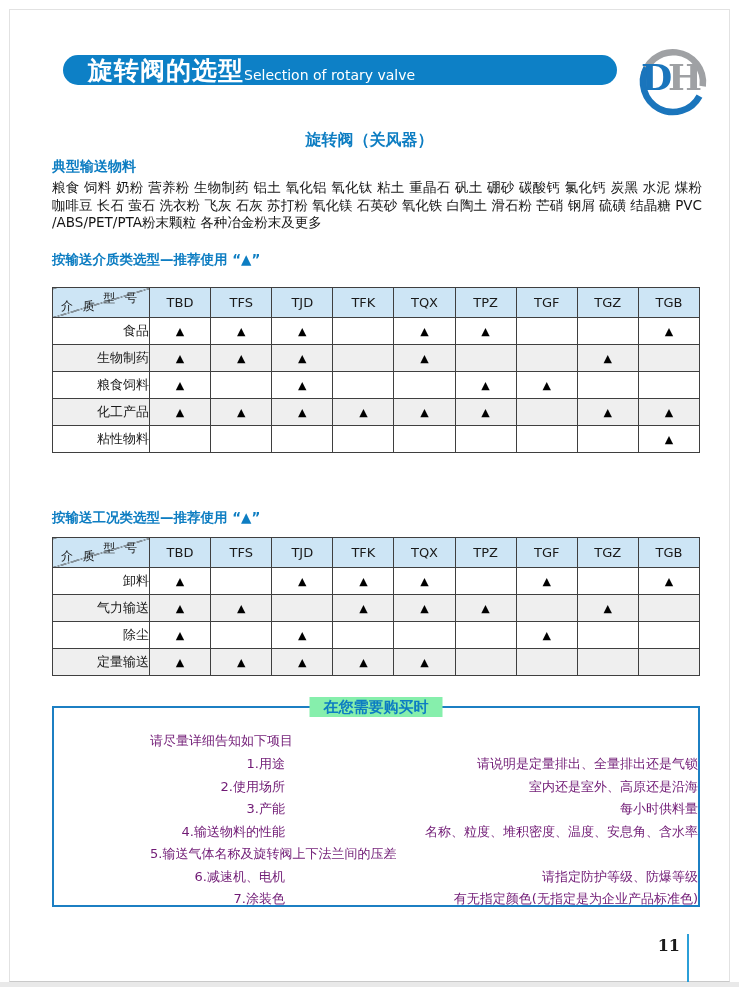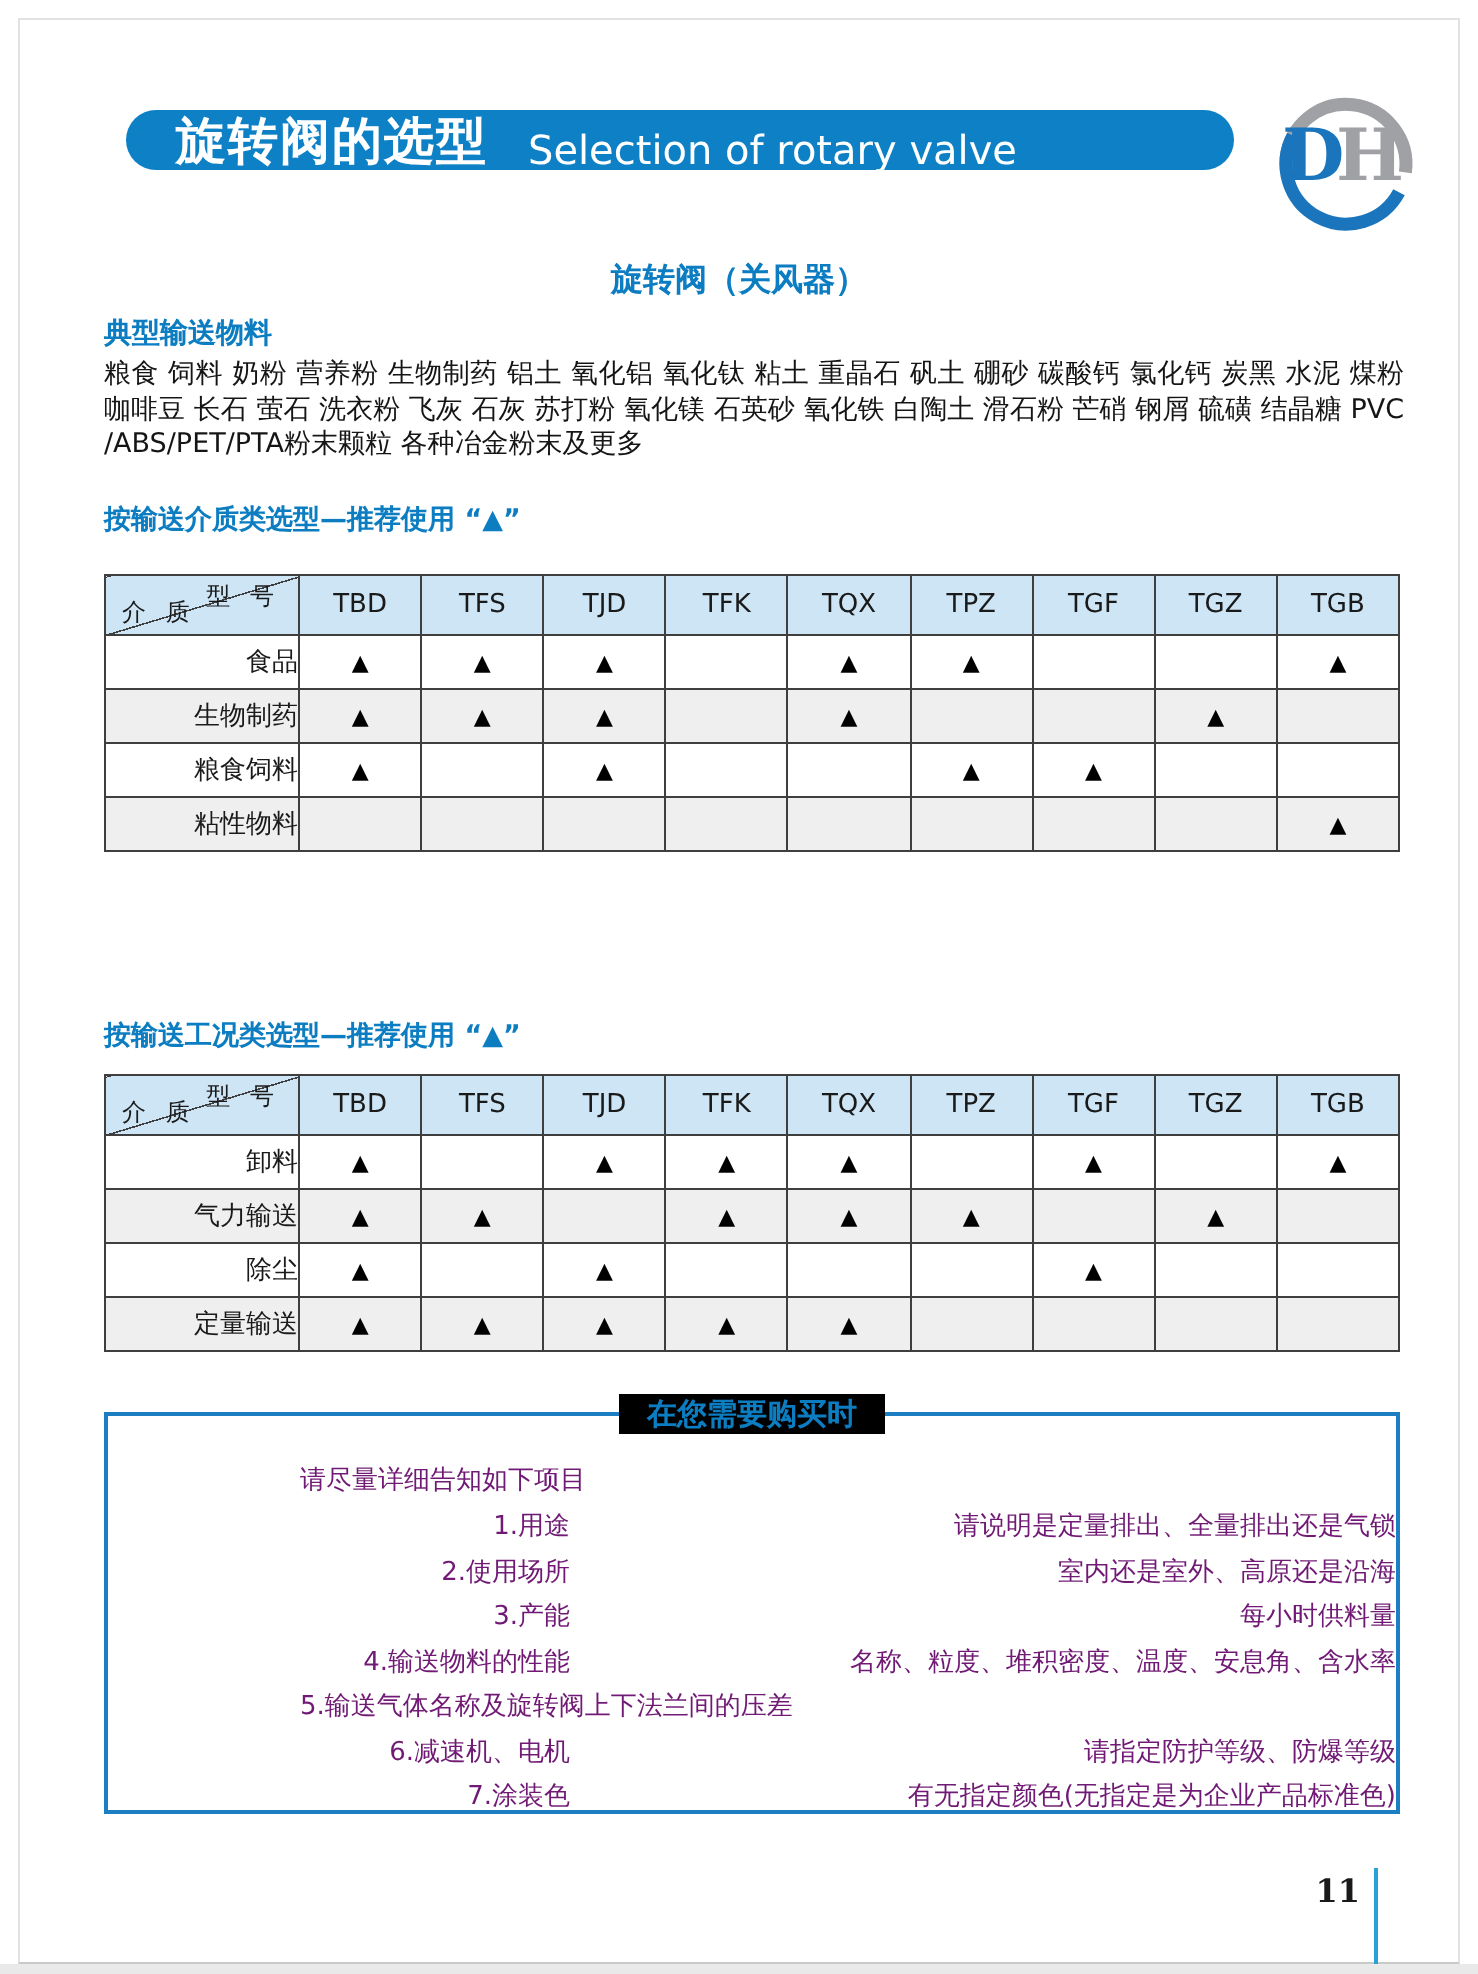"Selection of rotary valve" .banner-en { font-size: 20px -> 14px; margin-left: 20px -> 0 }
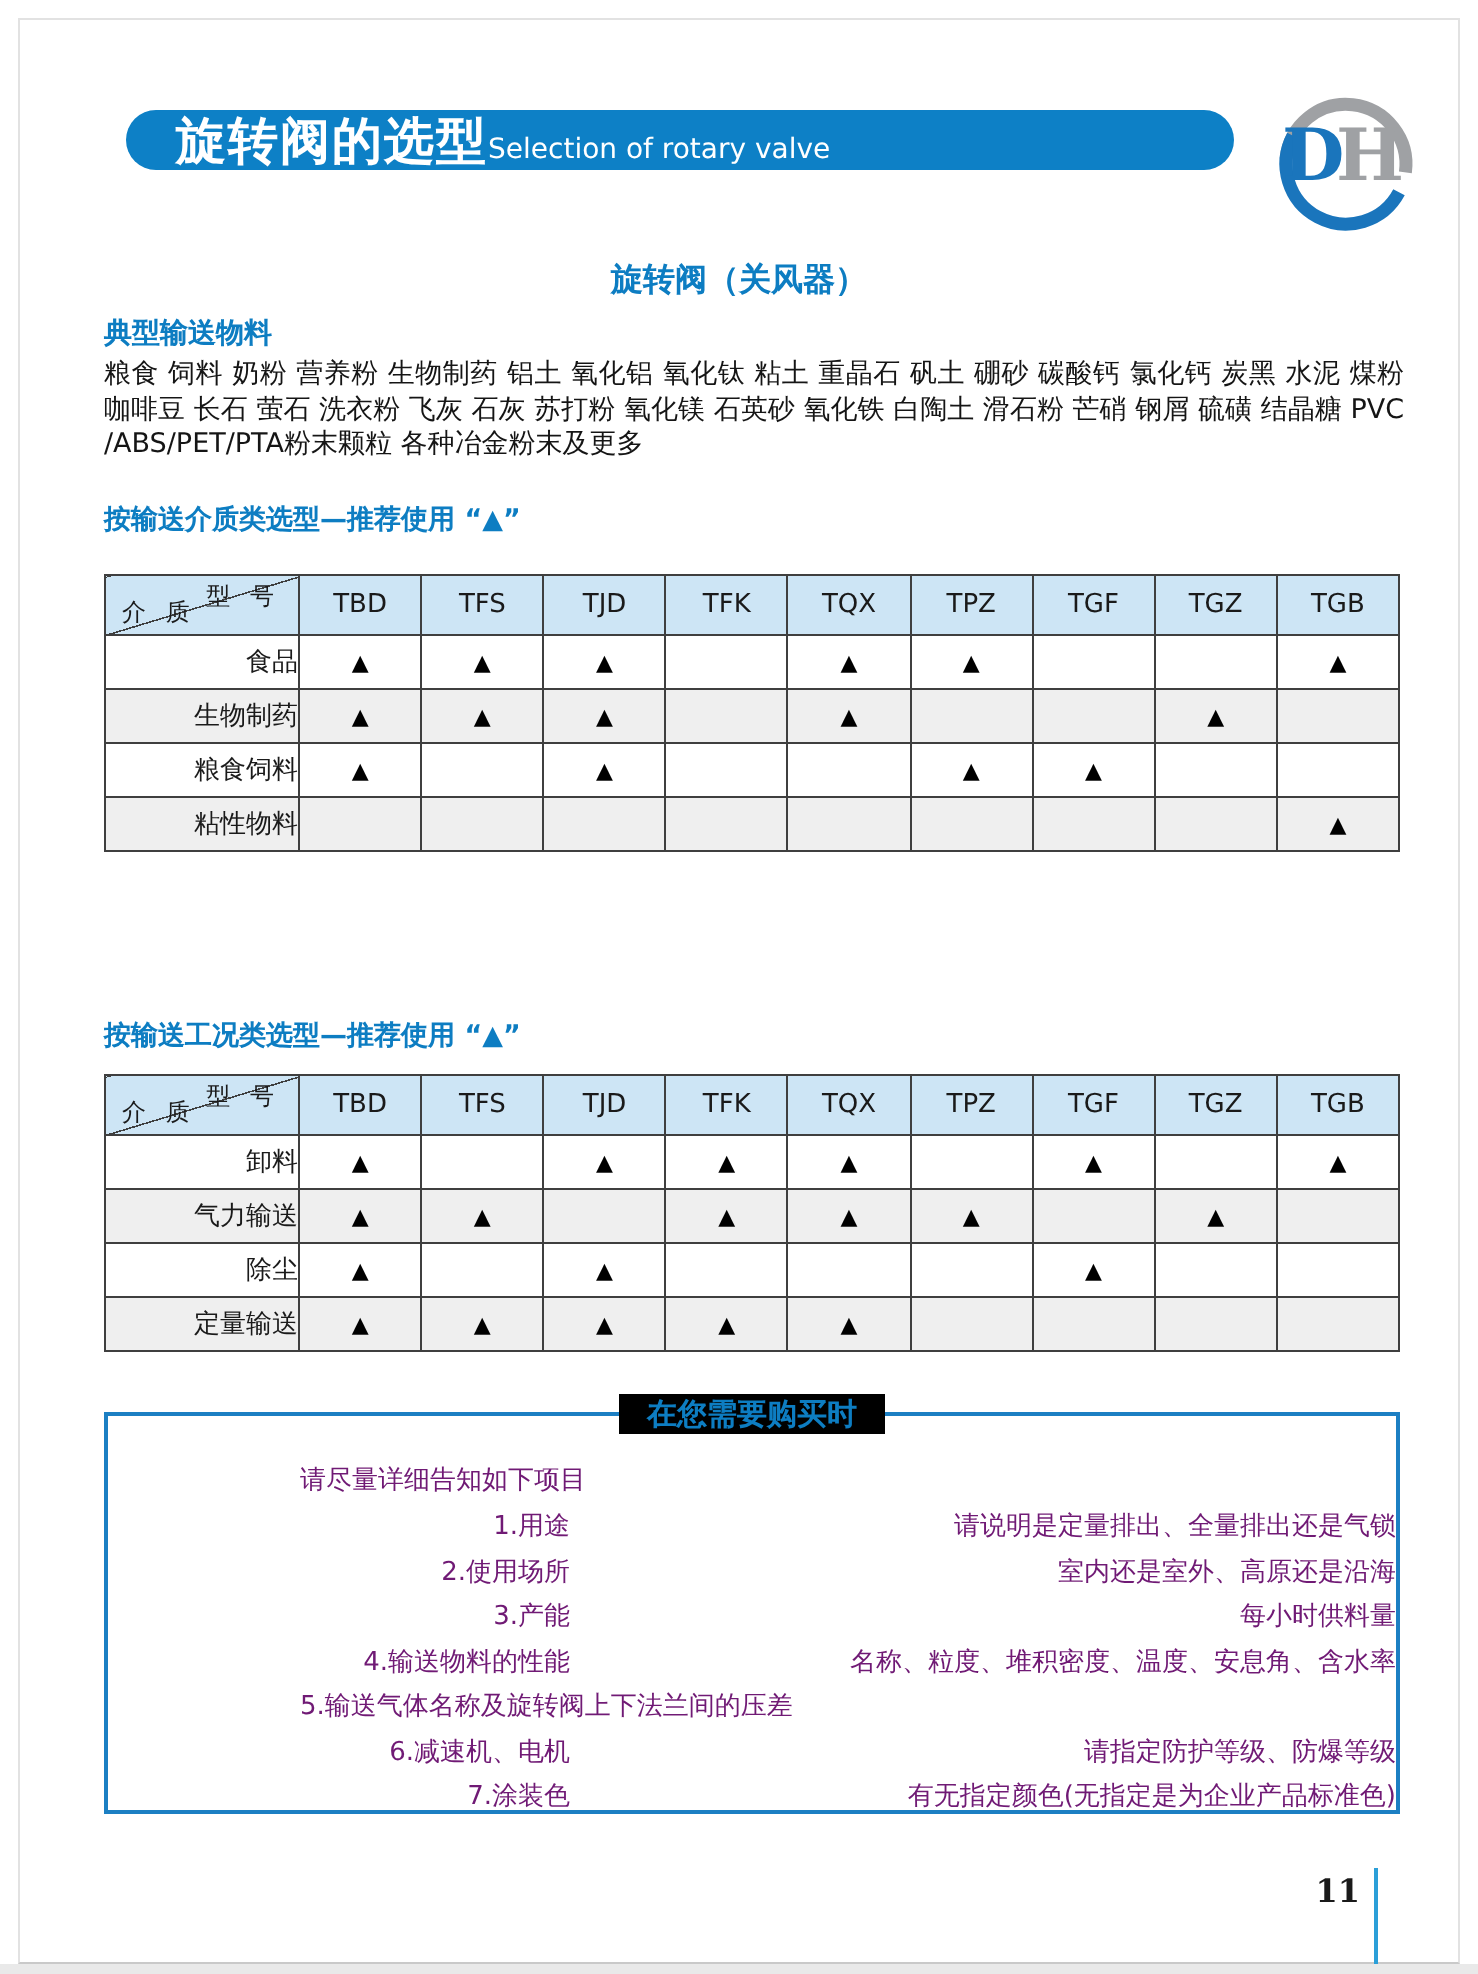"化工产品" tr { html: none -> <tr> <td>化工产品</td> <td>▲</td> <td>▲</td> <td>▲</td> <td>▲</td> <td>▲</td> <td>▲</td> <td></td> <td>▲</td> <td>▲</td> </tr> }
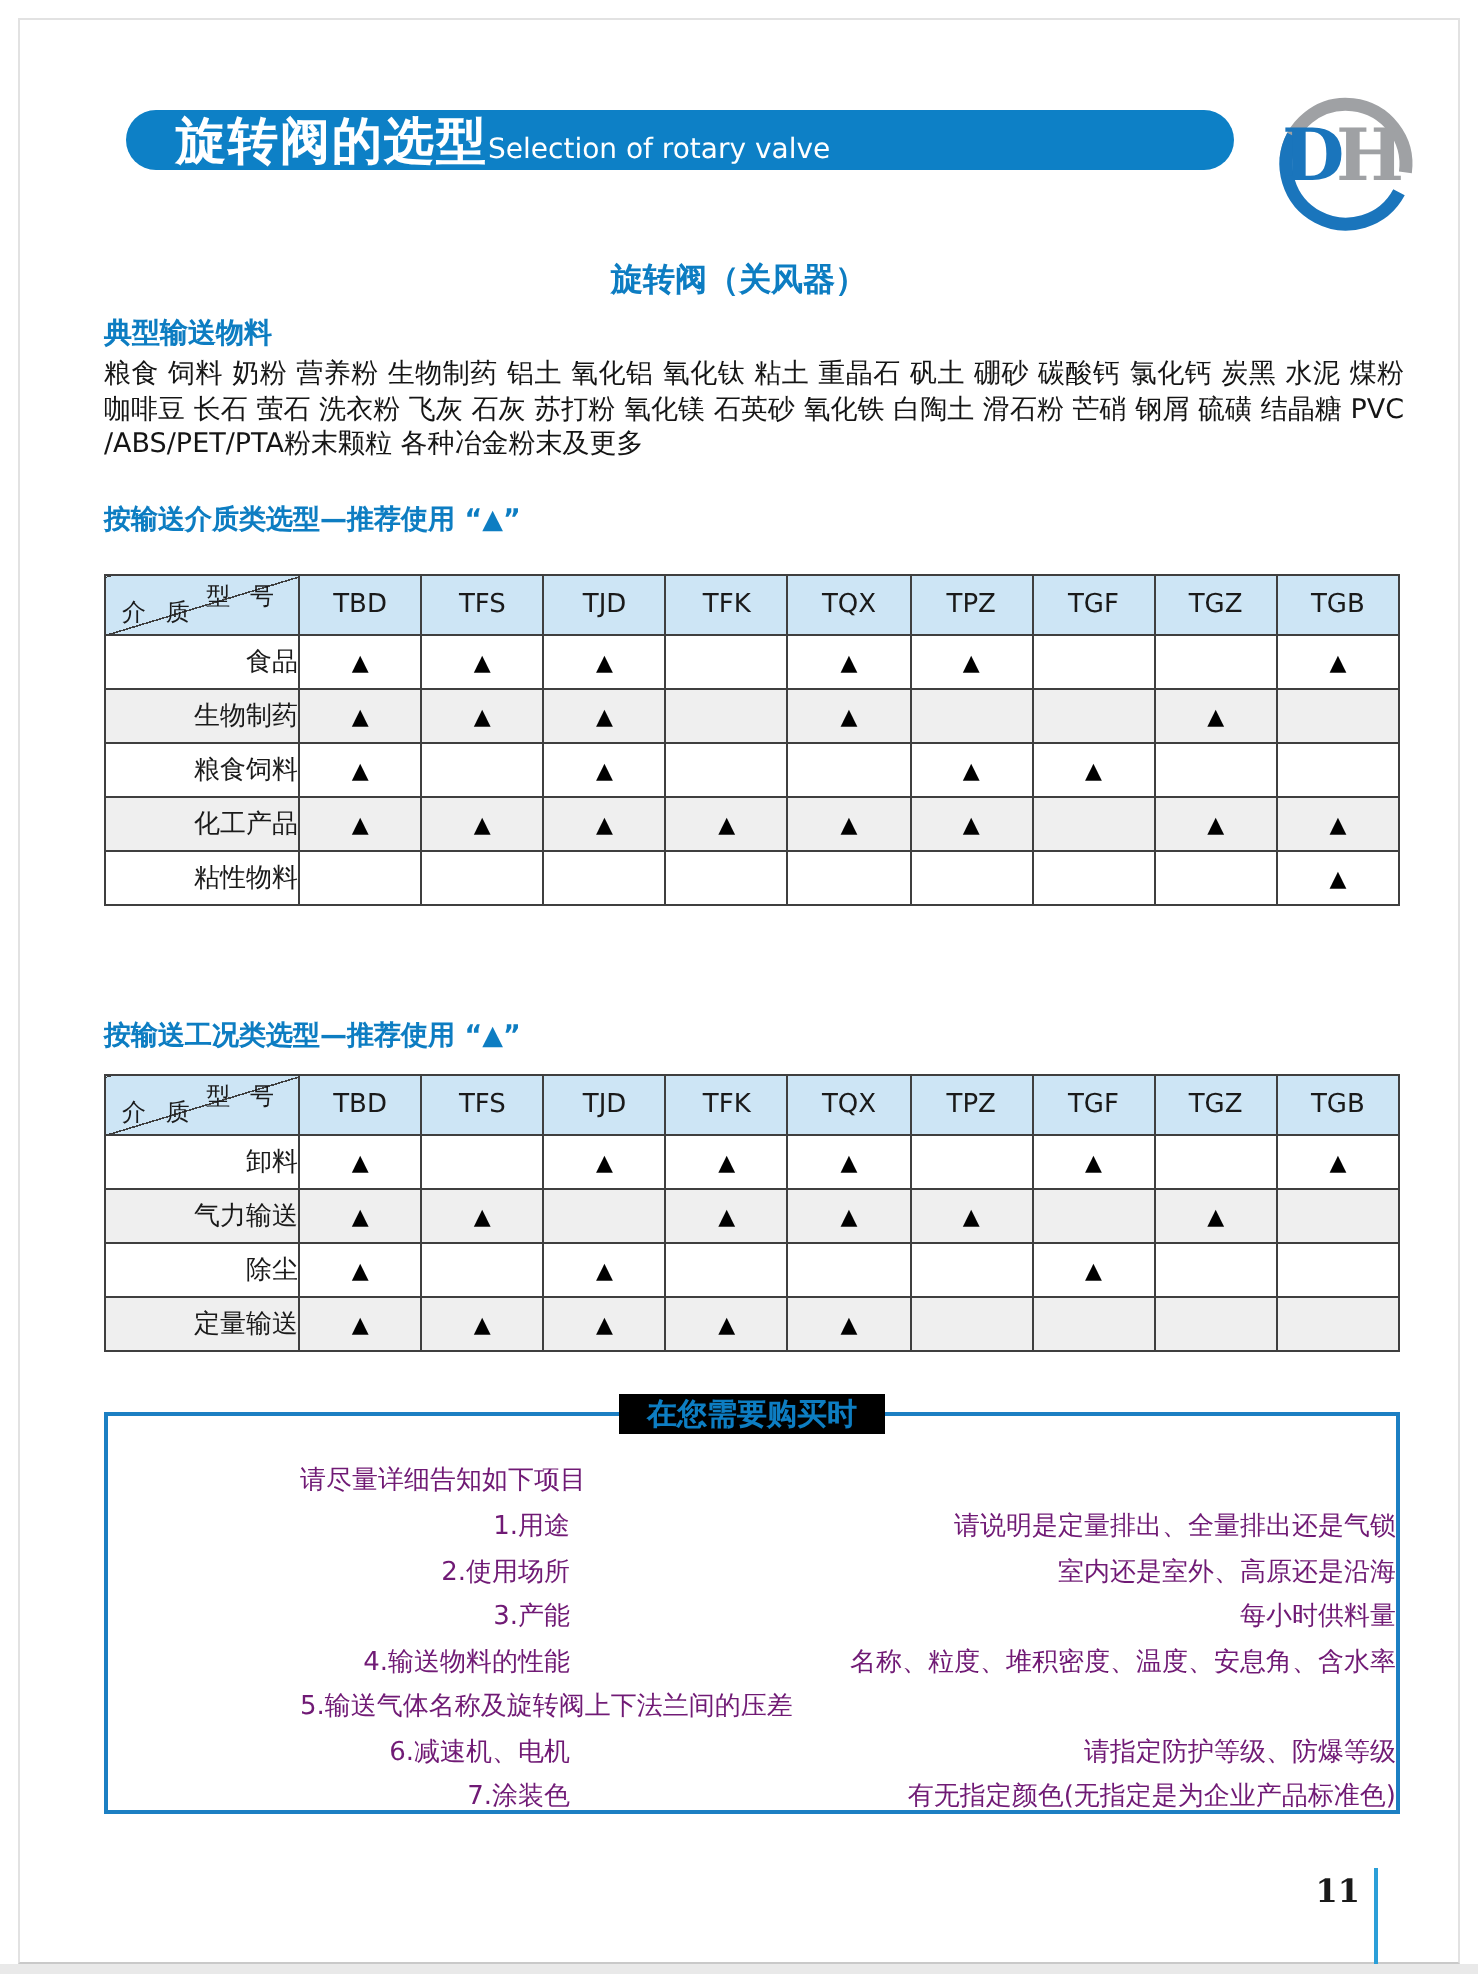"在您需要购买时" .purchase-title { background: #000000 -> #86efac }
